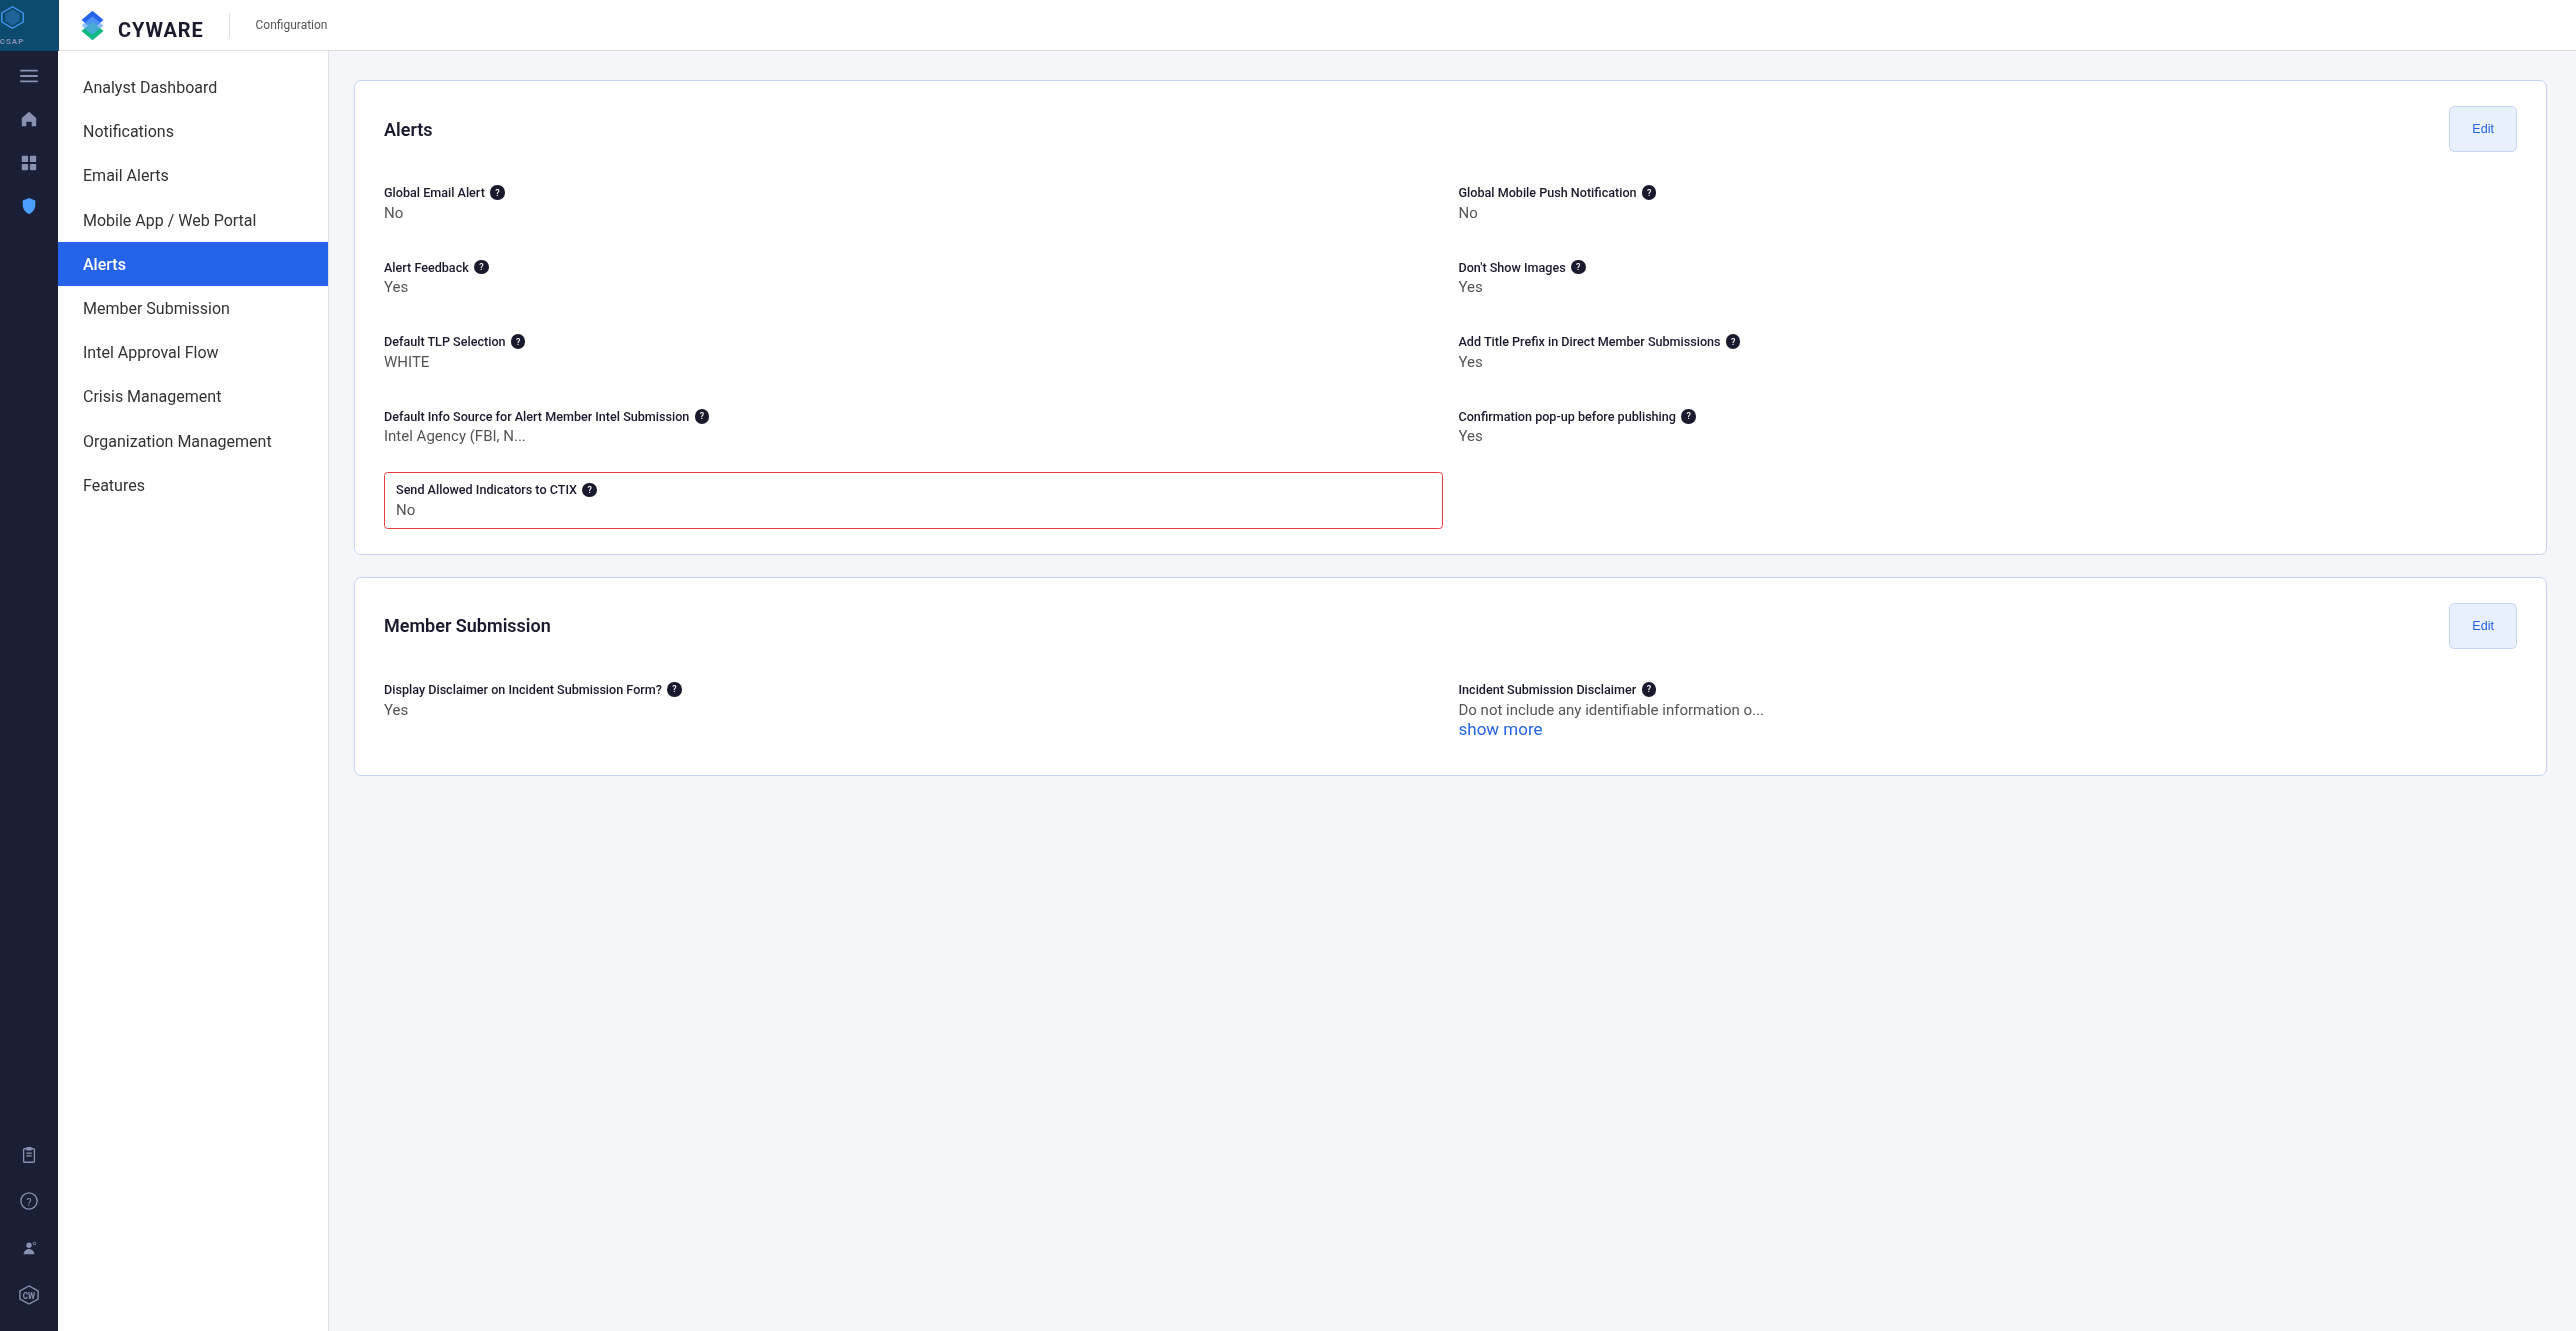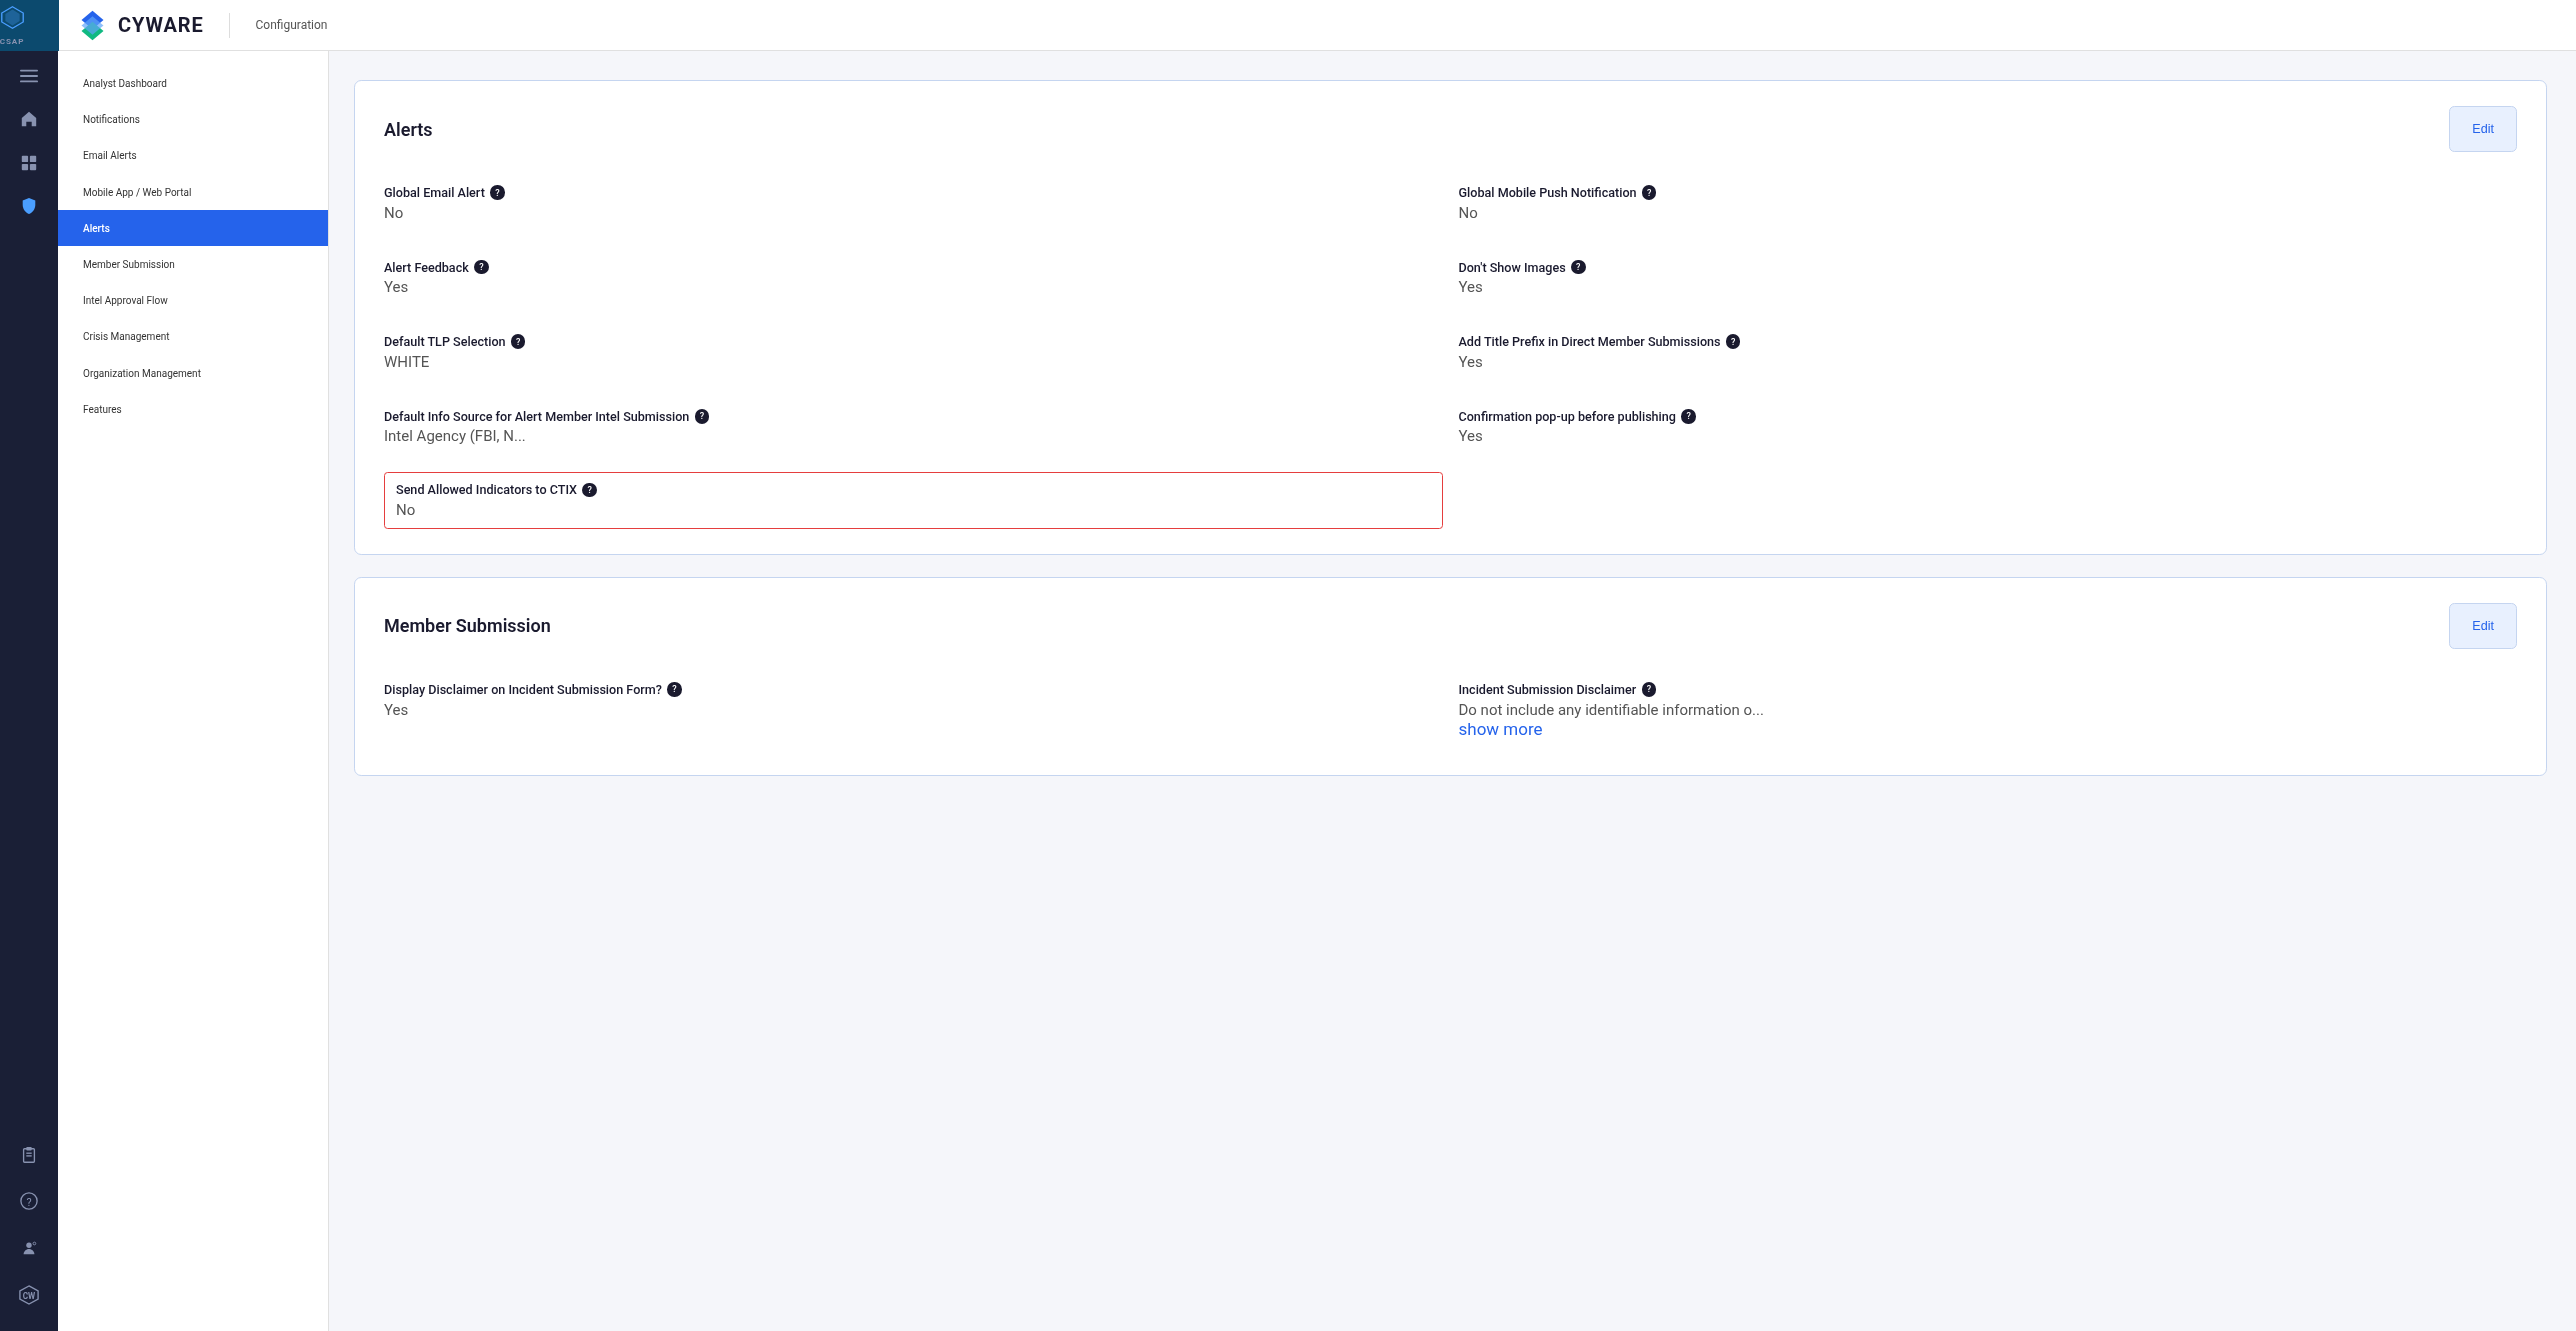"CYWARE" .topbar-logo { align-items: center -> flex-end }
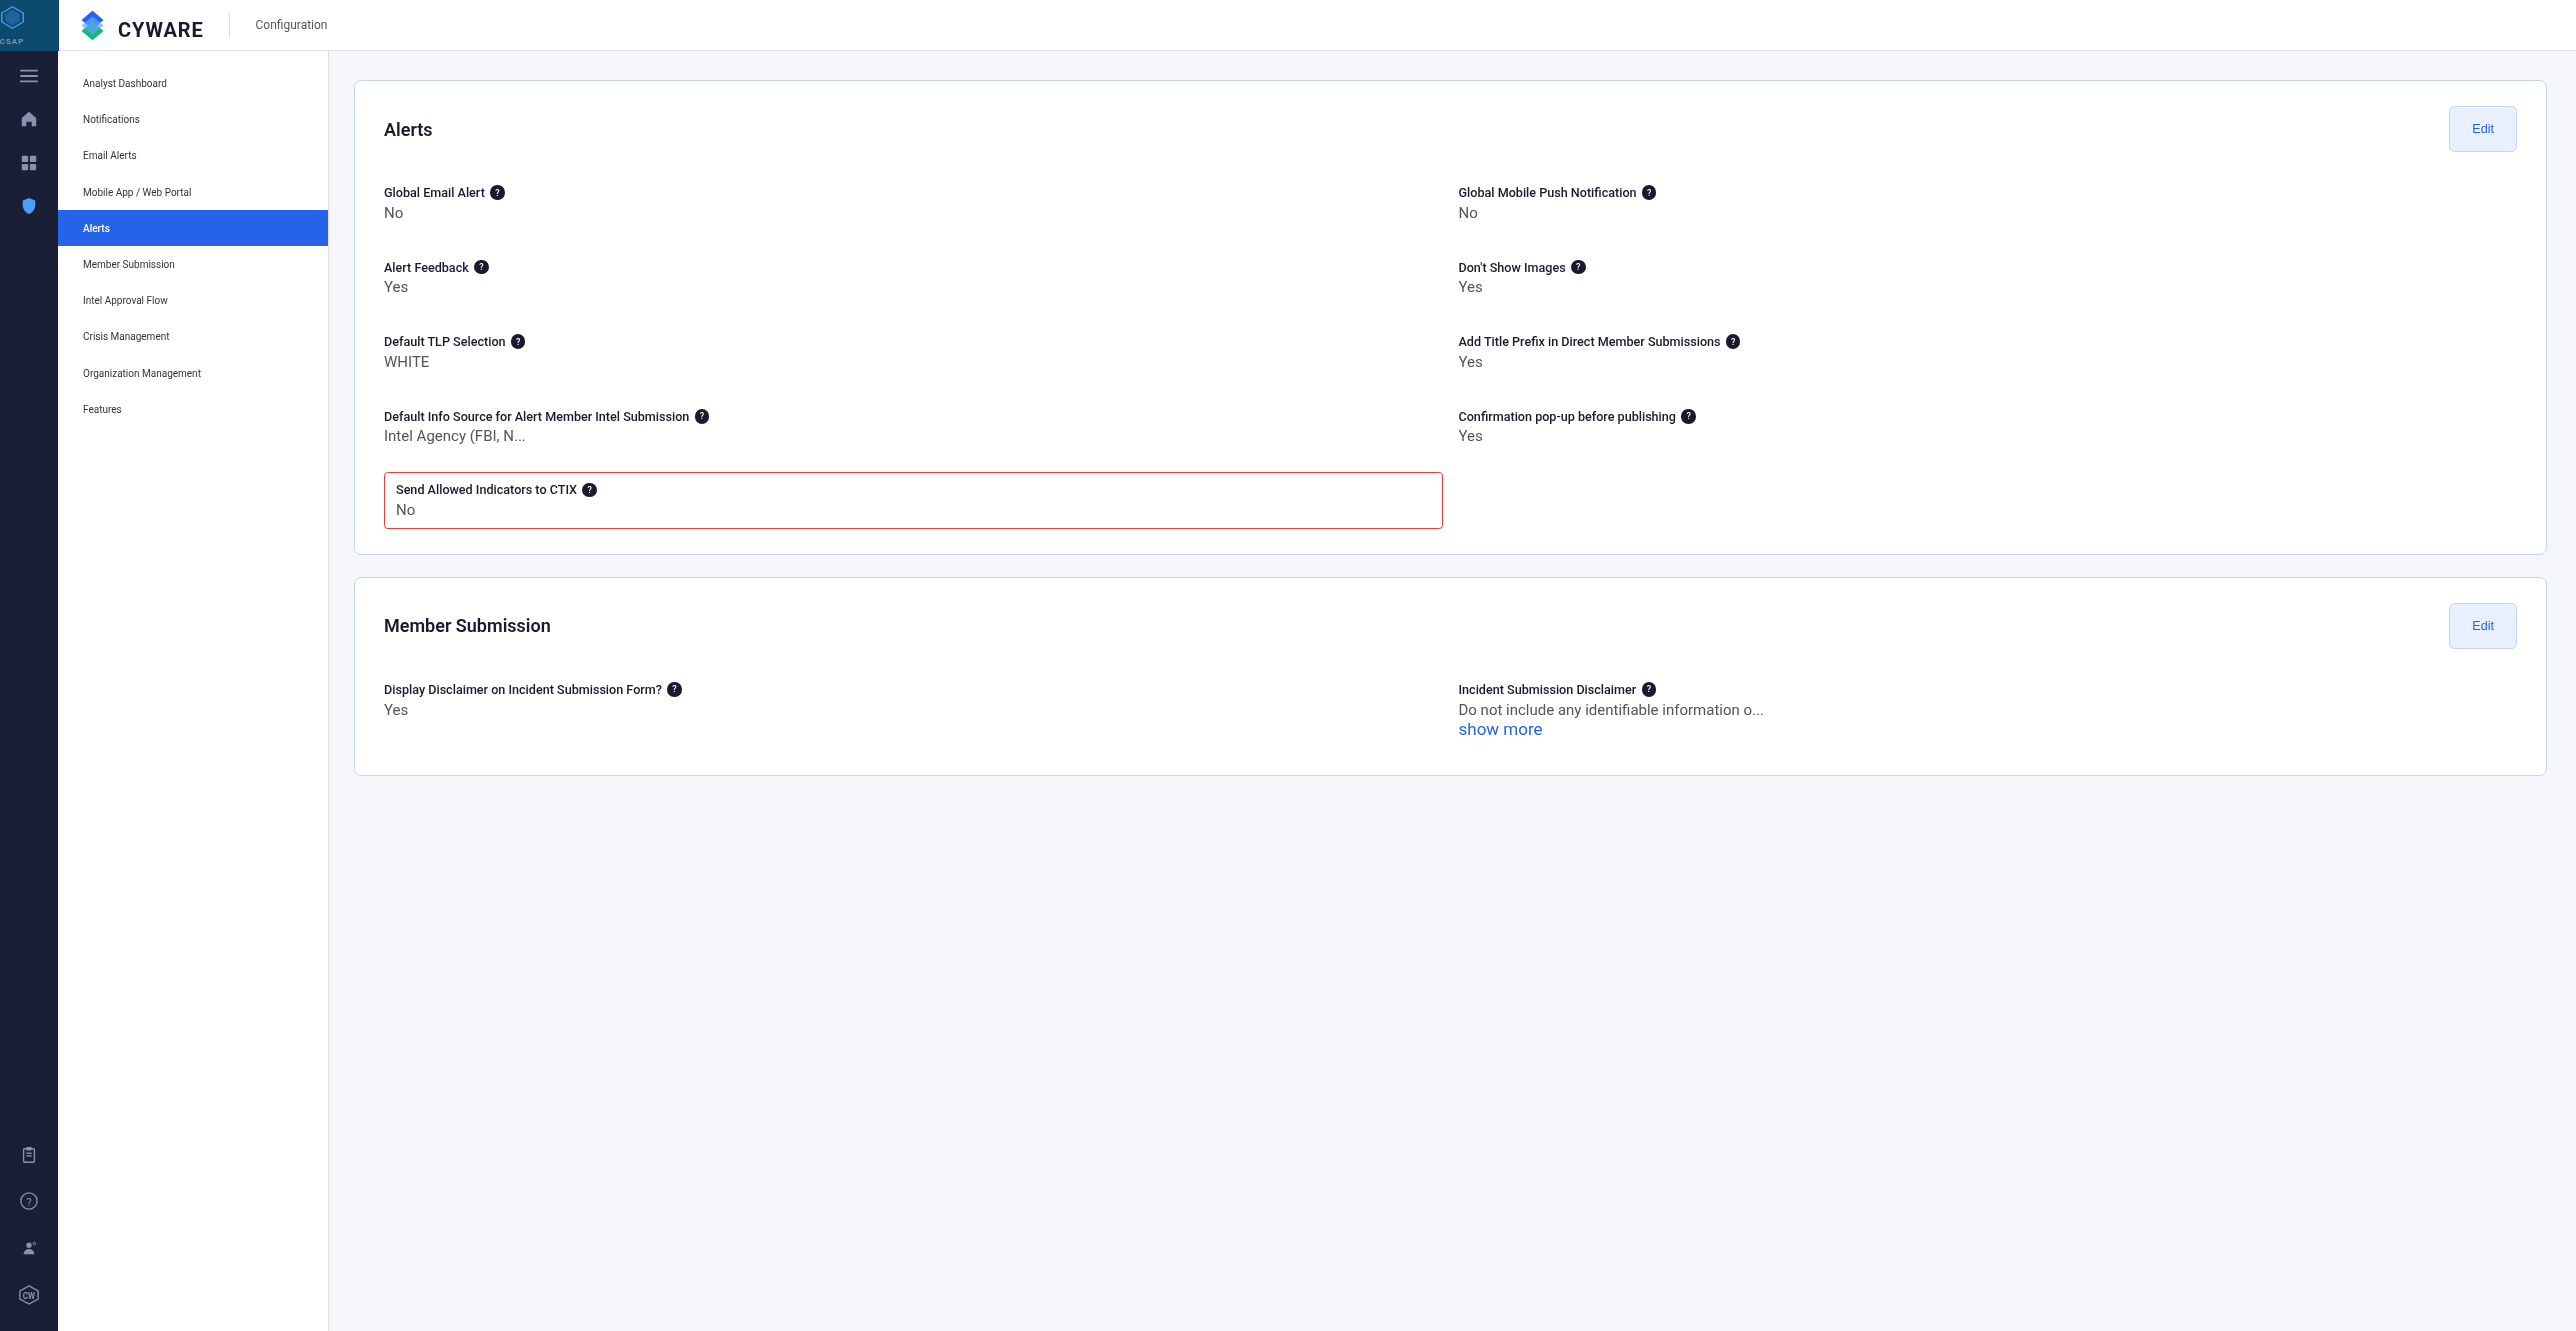"Analyst Dashboard" .nav-item { font-size: 10px -> 16px }
